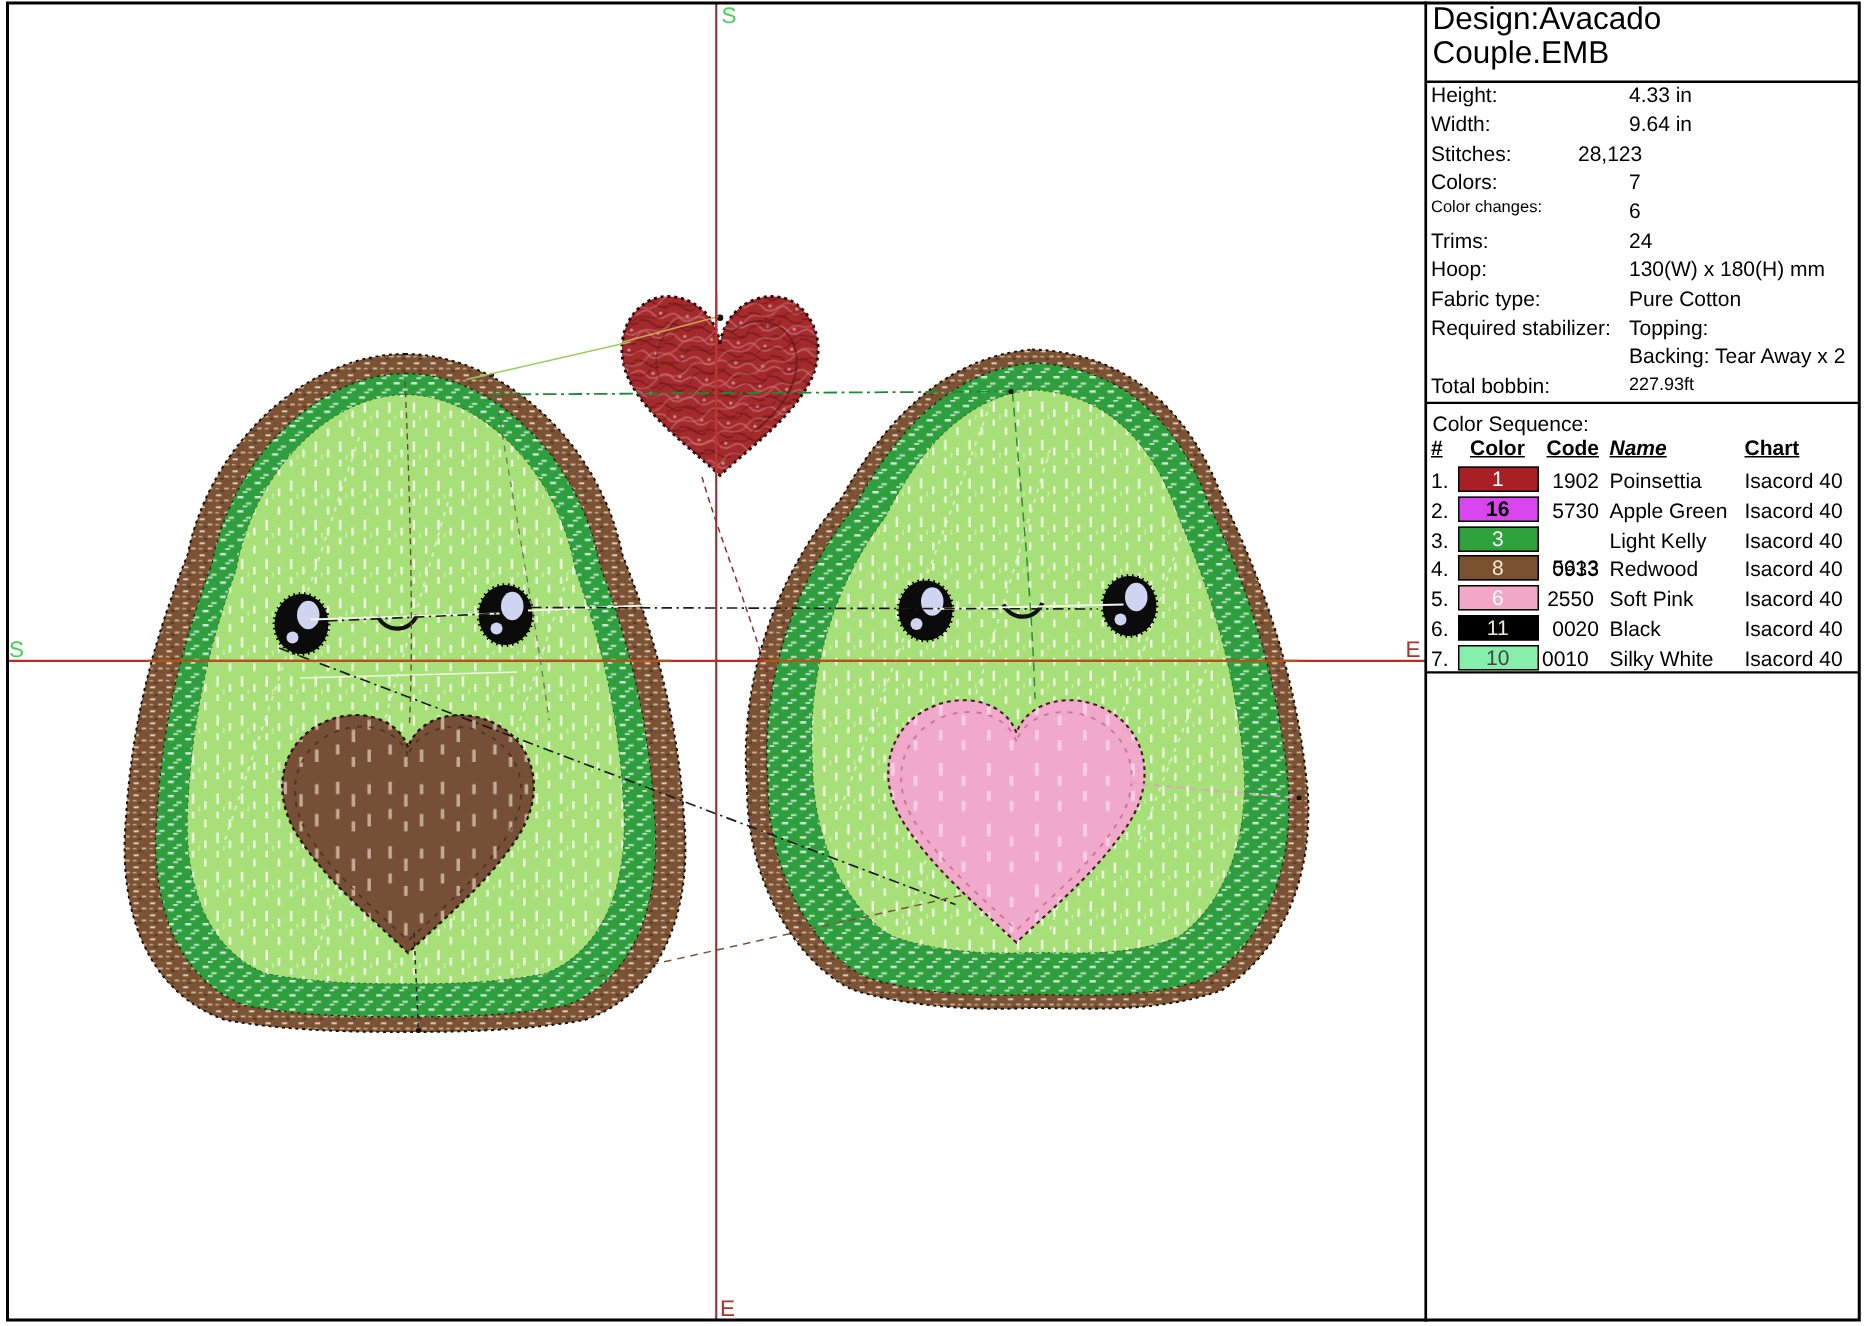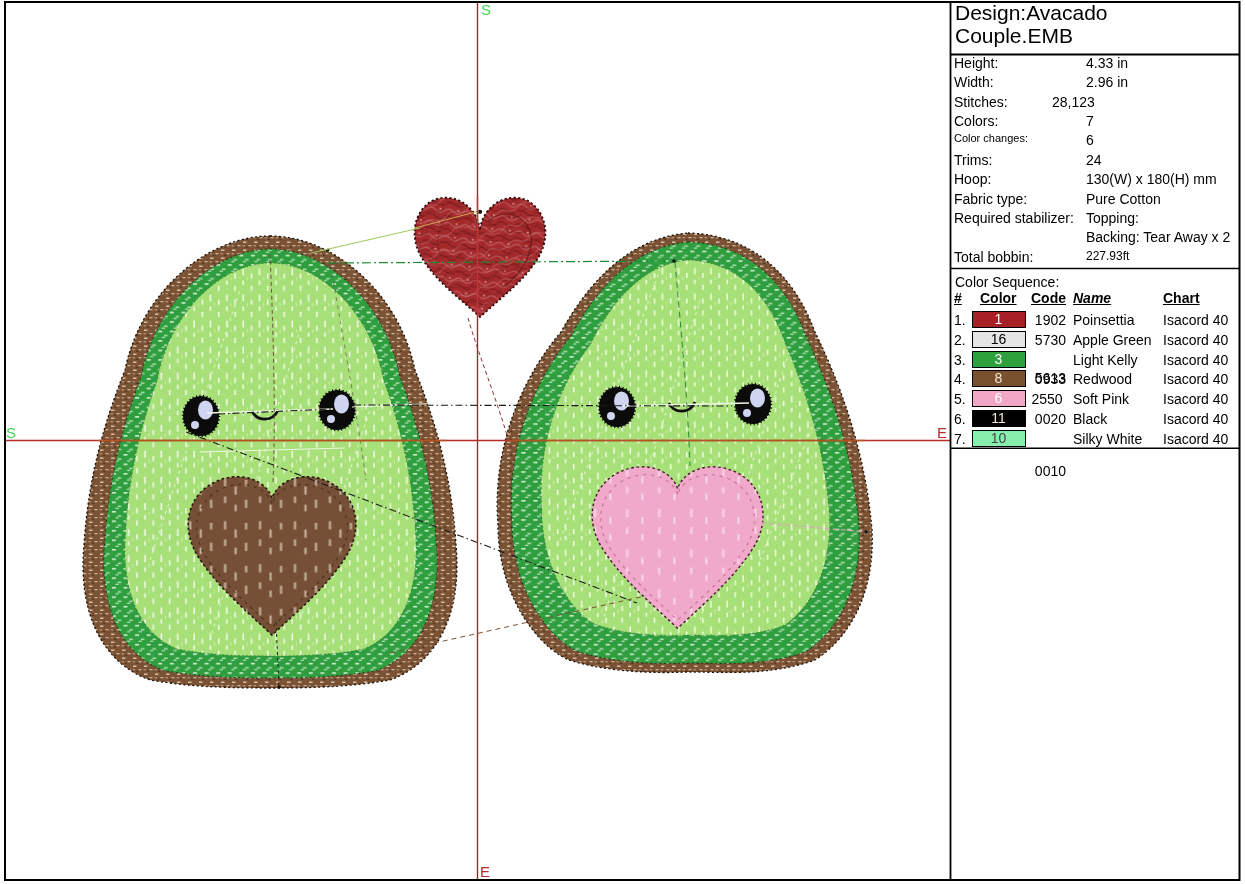"2.96 in" div.t { text: 2.96 -> 9.64 }
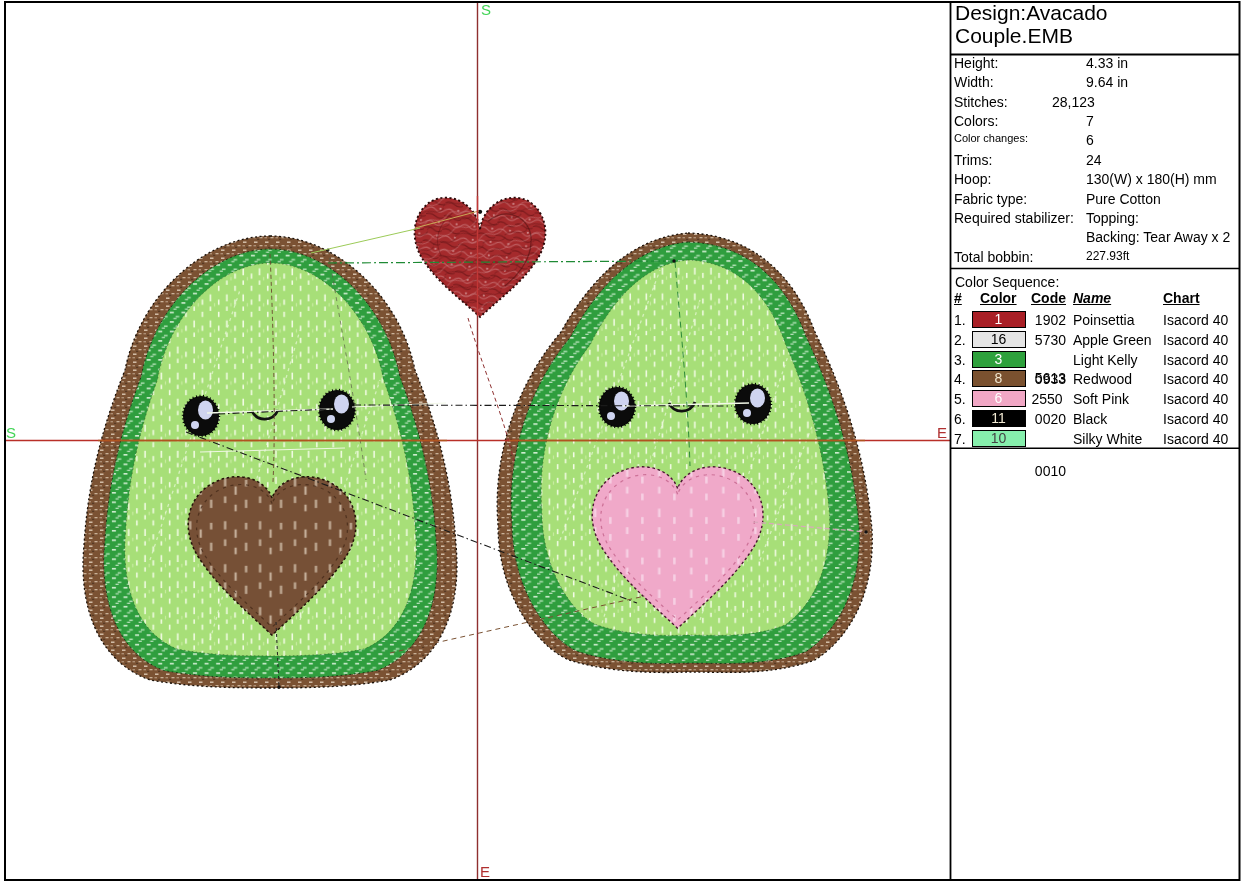"16" div.t { background: #e5e5e5 -> #d946ef; font-weight: none -> bold }
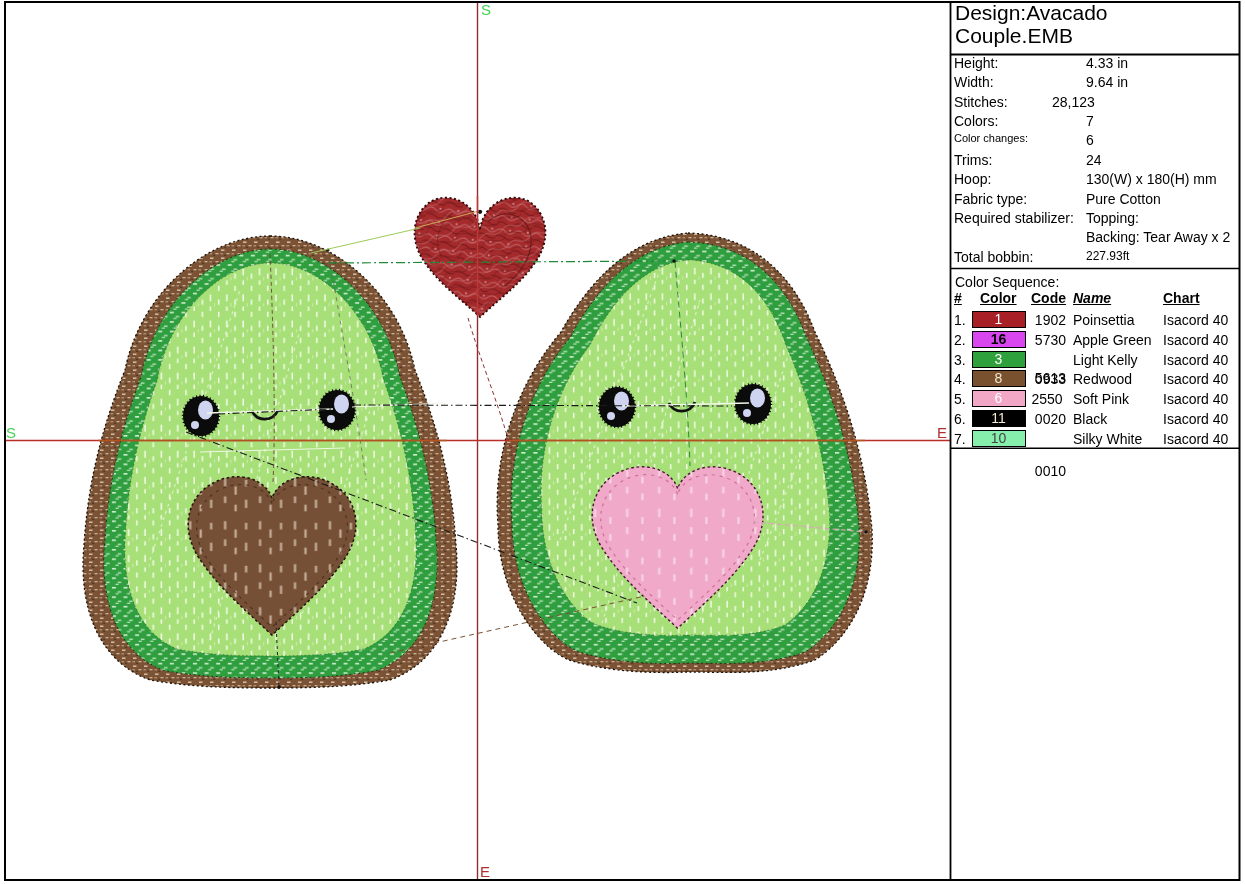"0010" div.t { margin-top: 32px -> none; text-align: right -> none }
